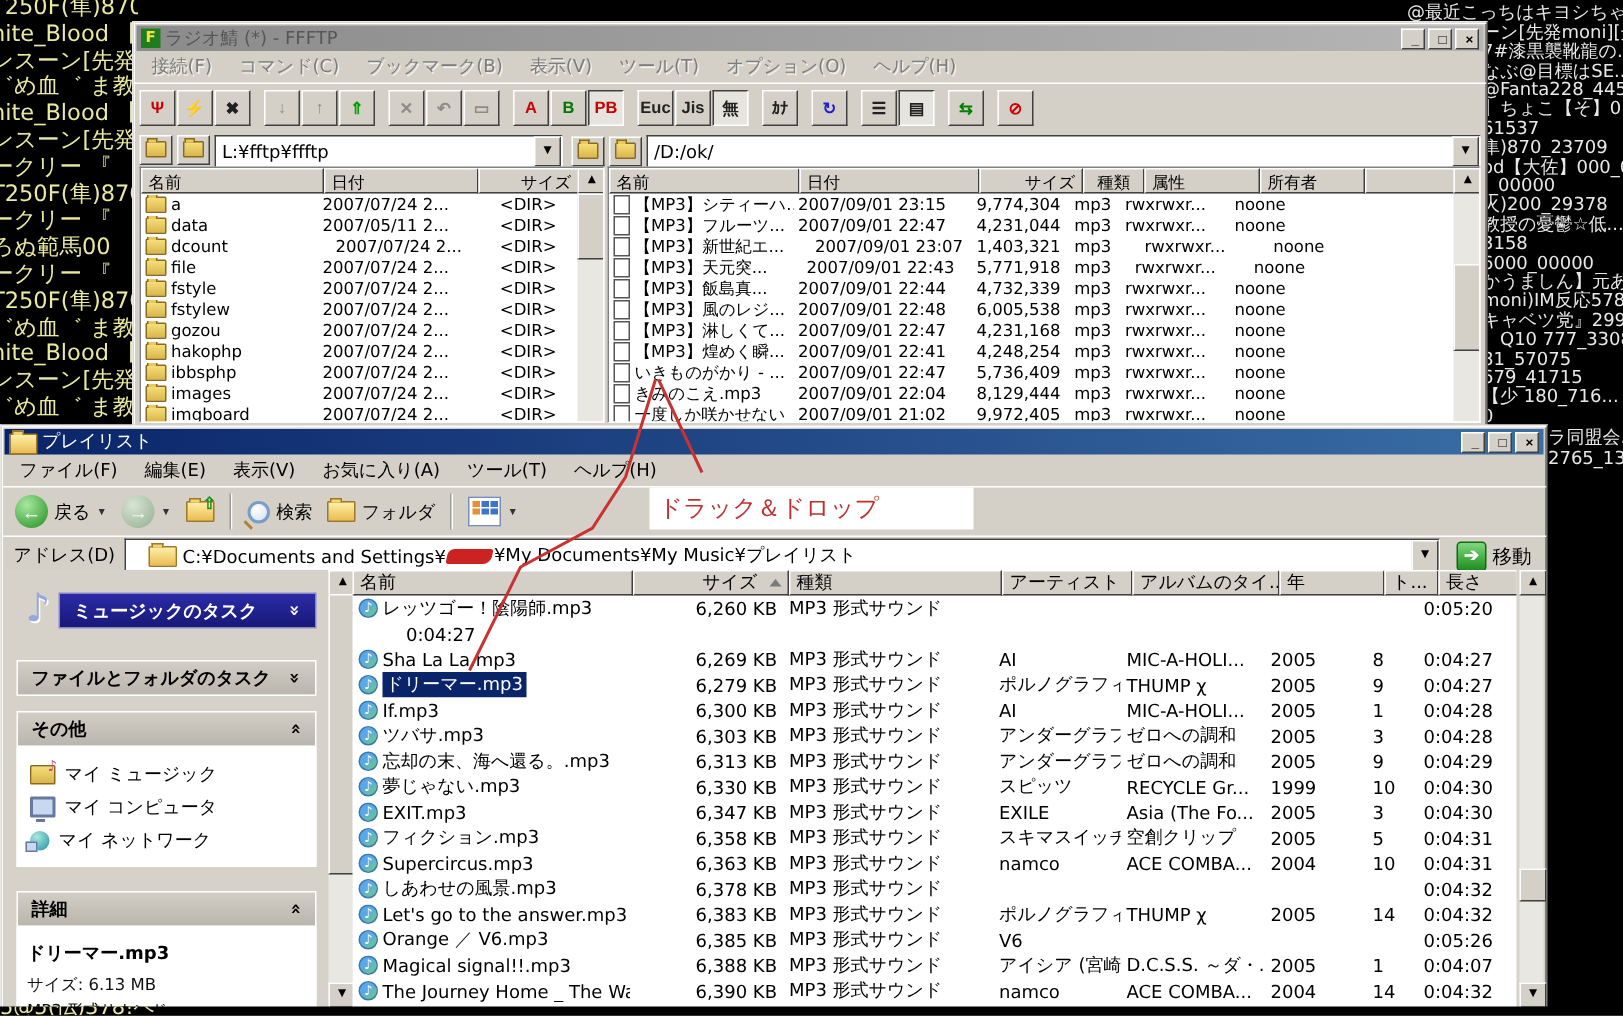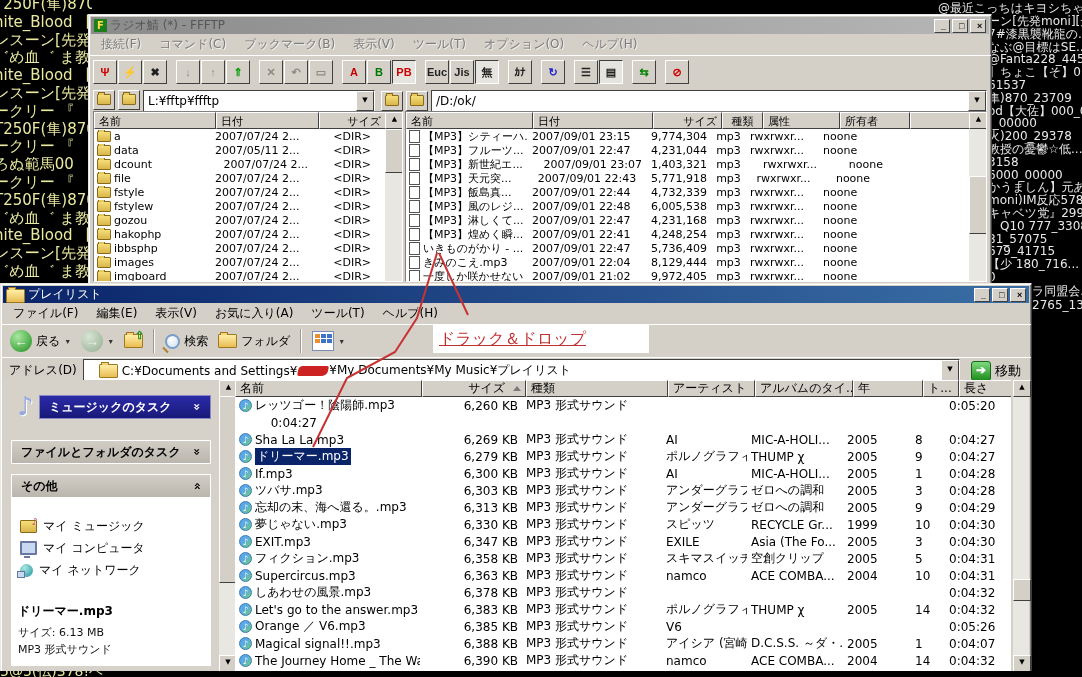"ドラック＆ドロップ" .annot span { text-decoration: underline -> none }
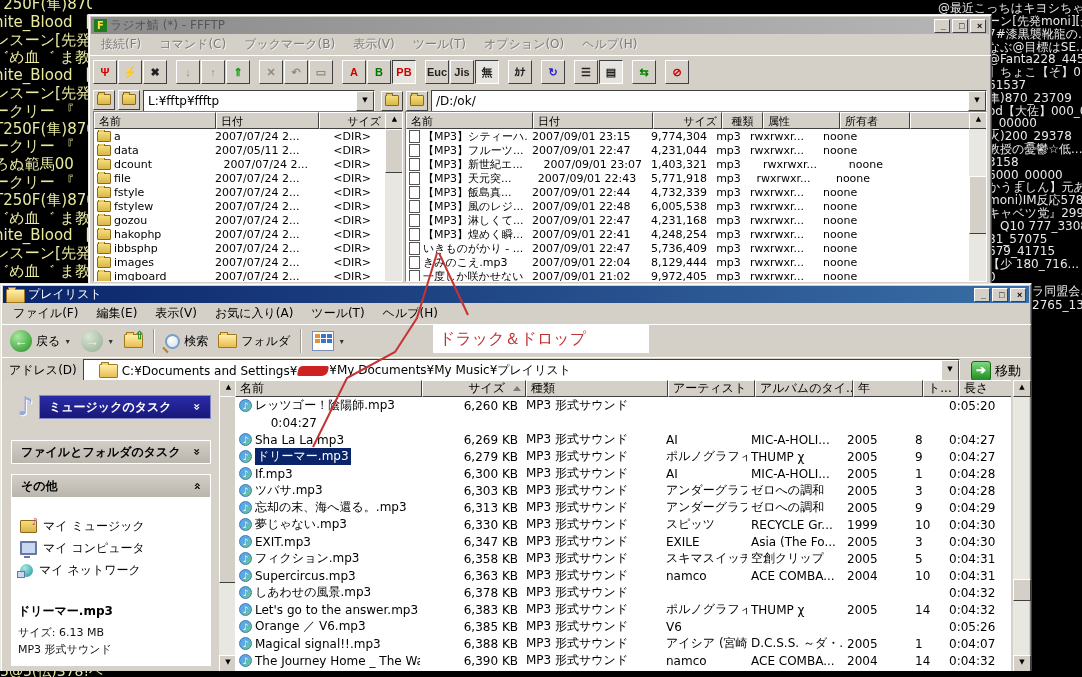"マイ ミュージック" .sbody { padding: 16px 4px -> 6px 4px }
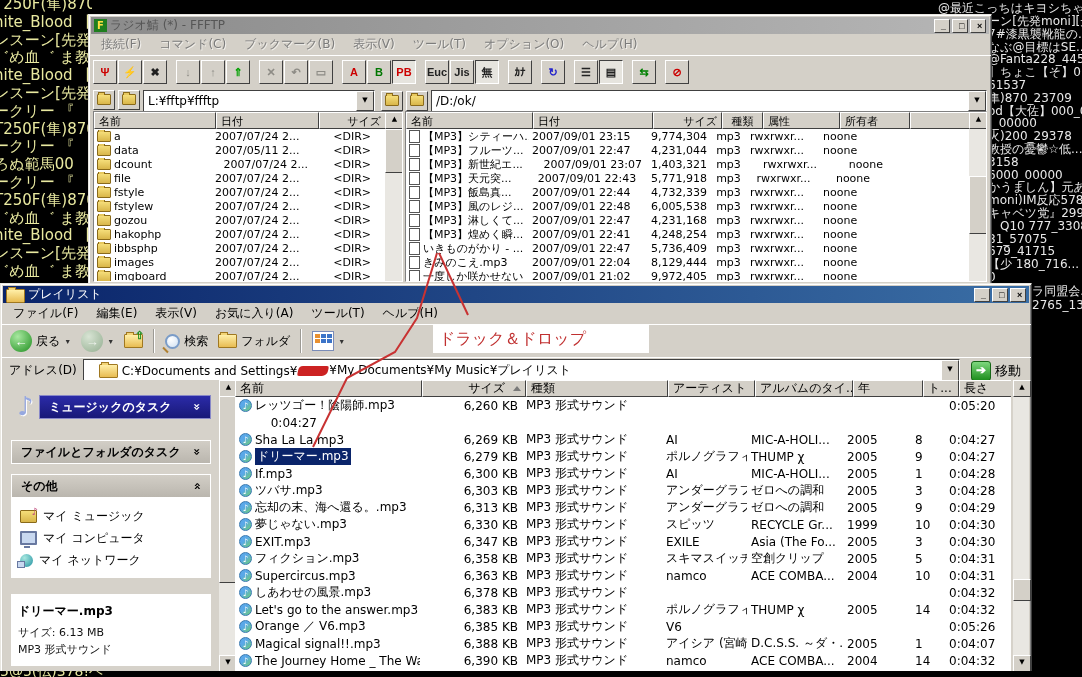"詳細" div.shead { html: none -> <div> <span>詳細</span> <span>»</span> </div> }
